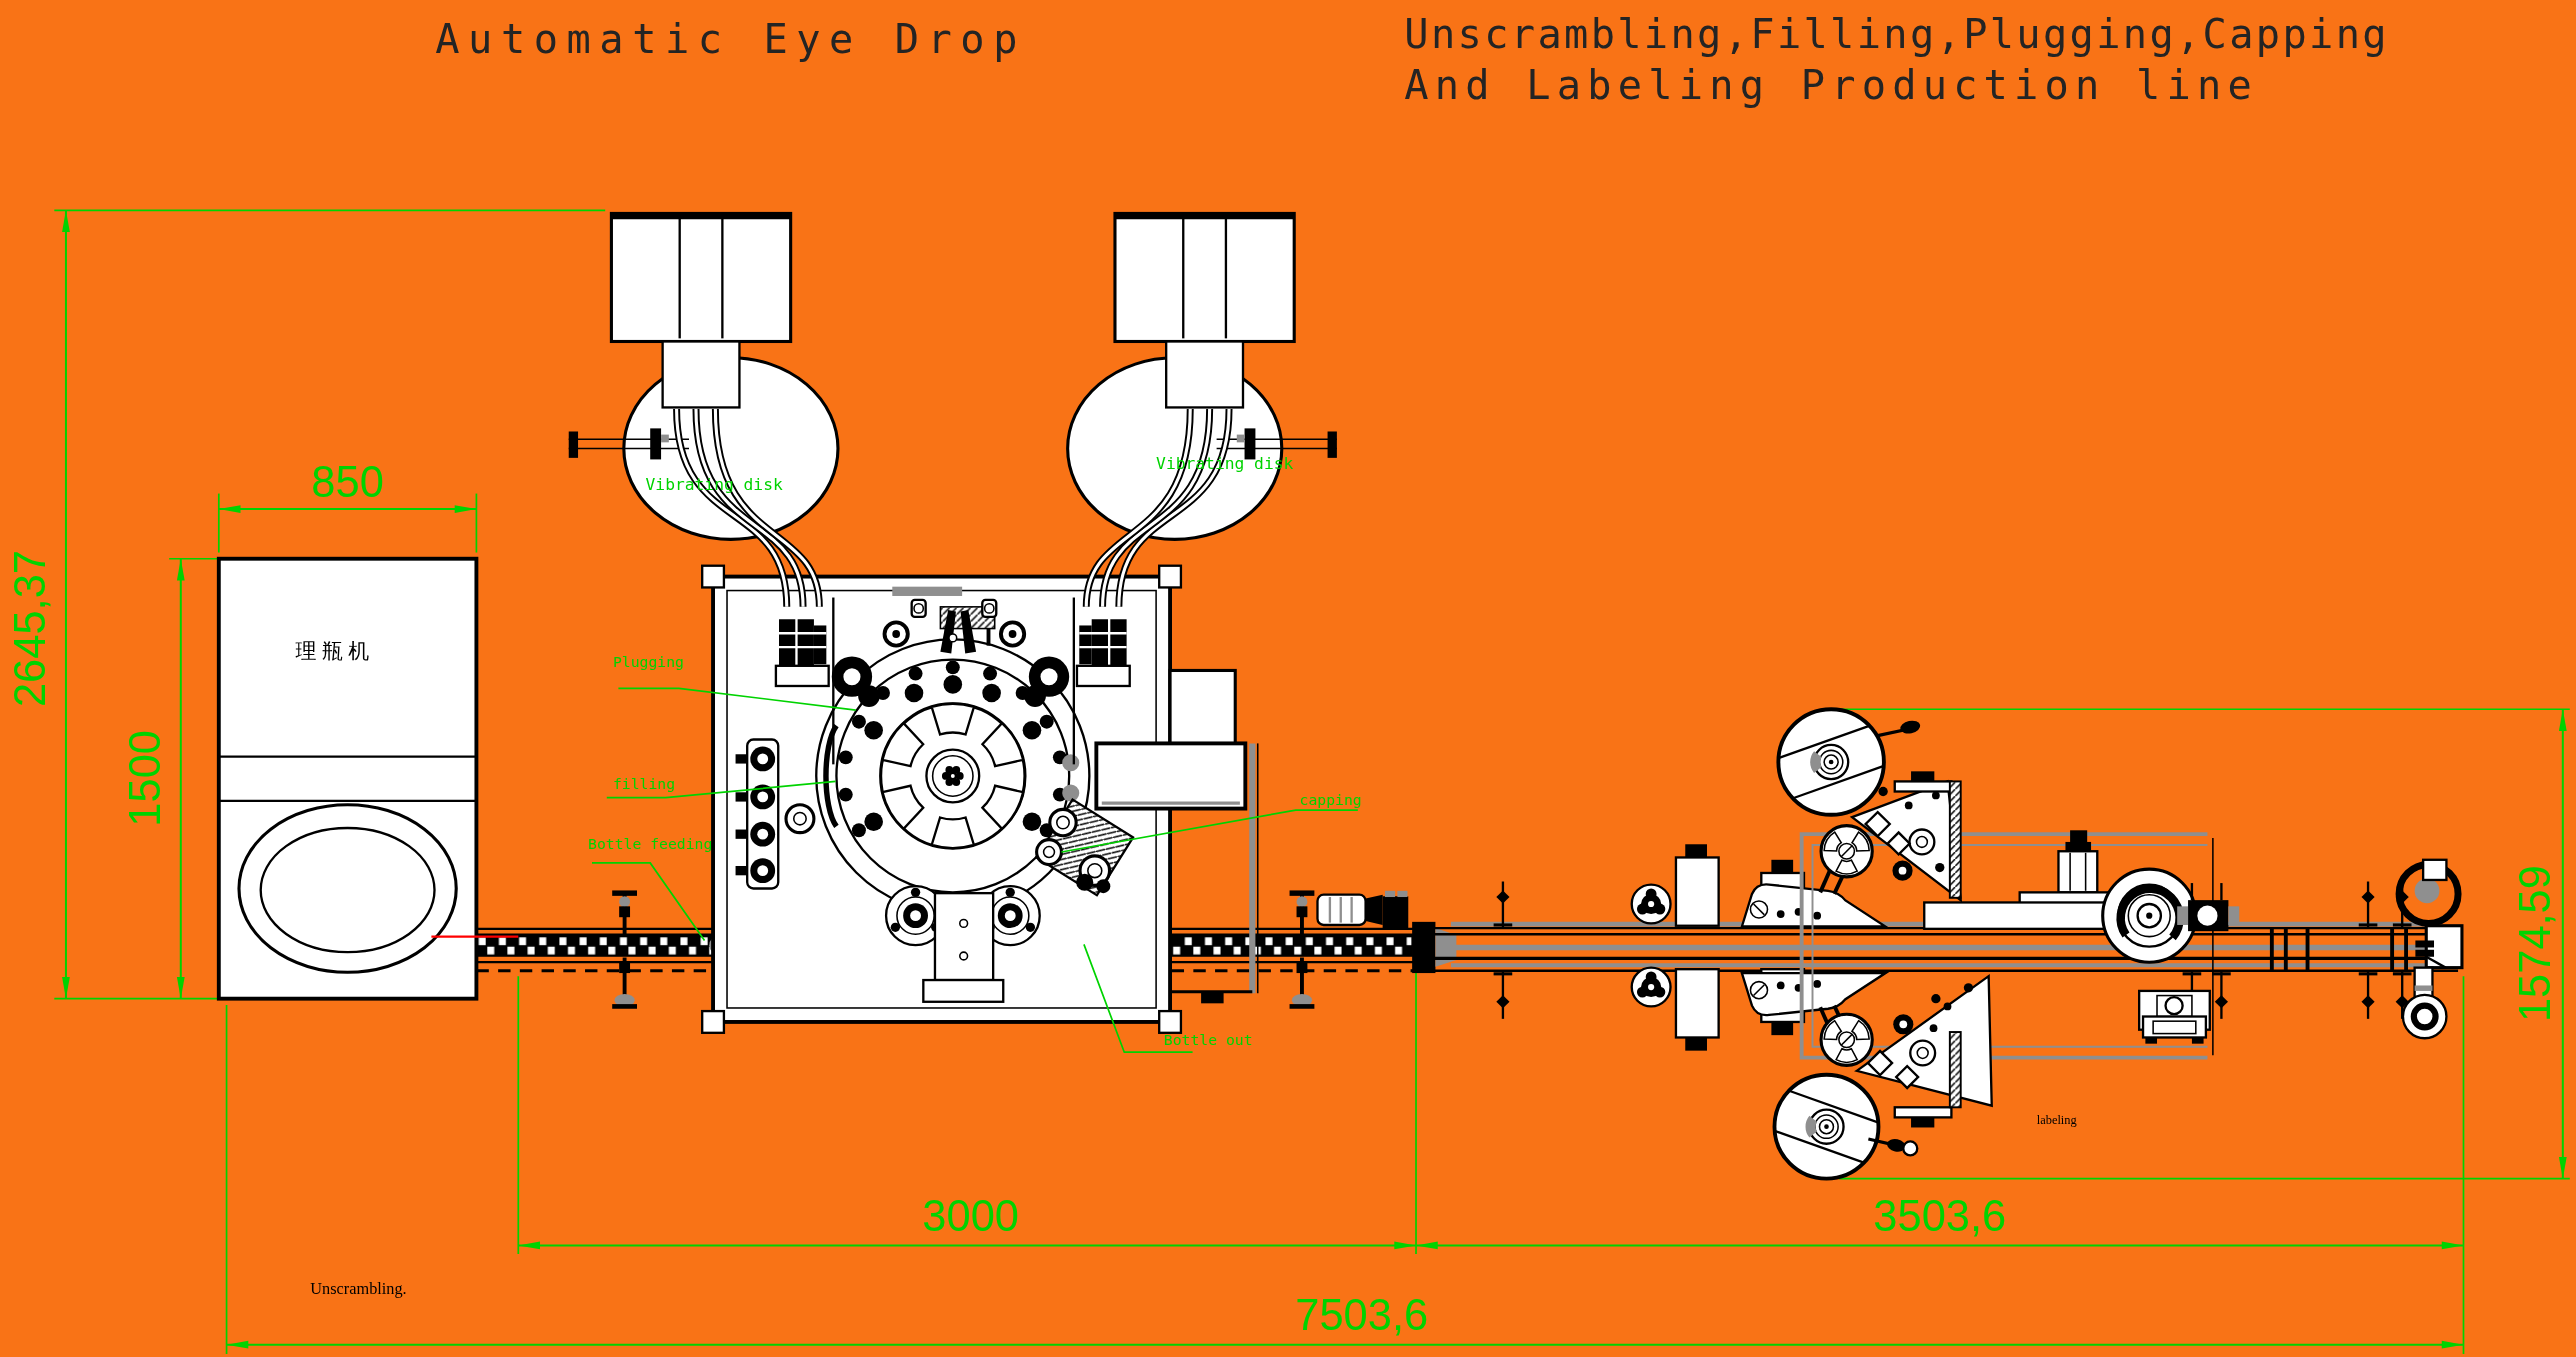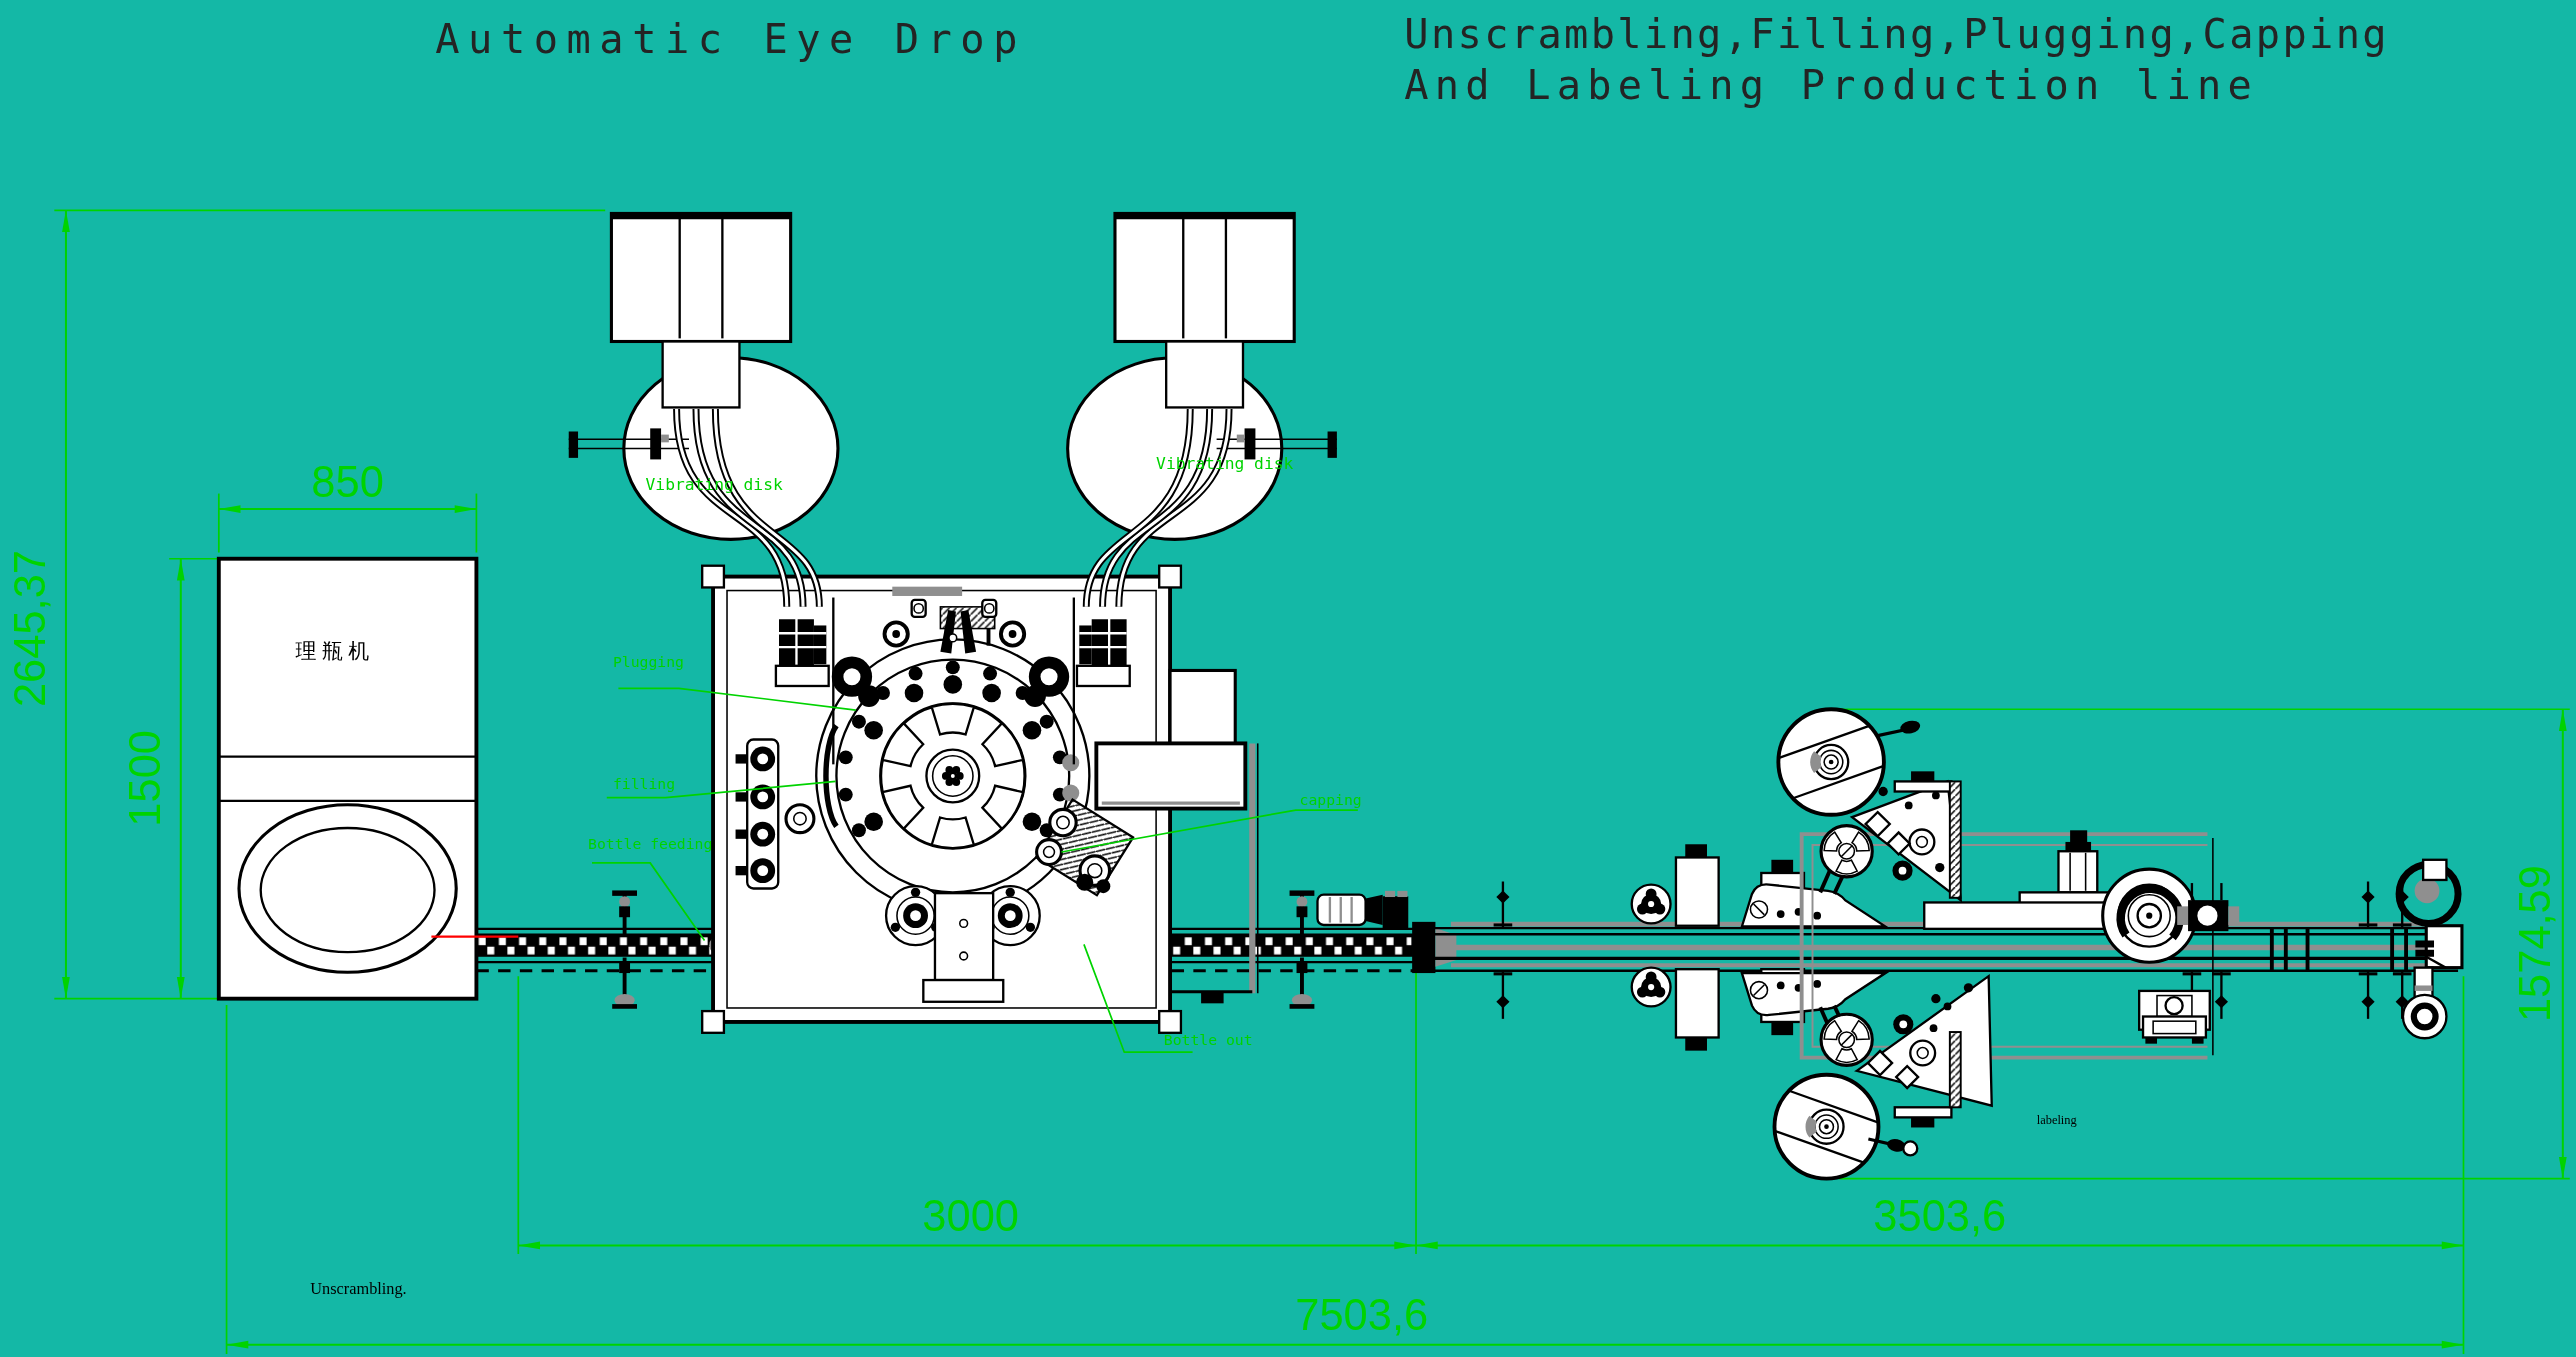"Automatic Eye Drop" #stage { background: #14b8a6 -> #f97316 }
